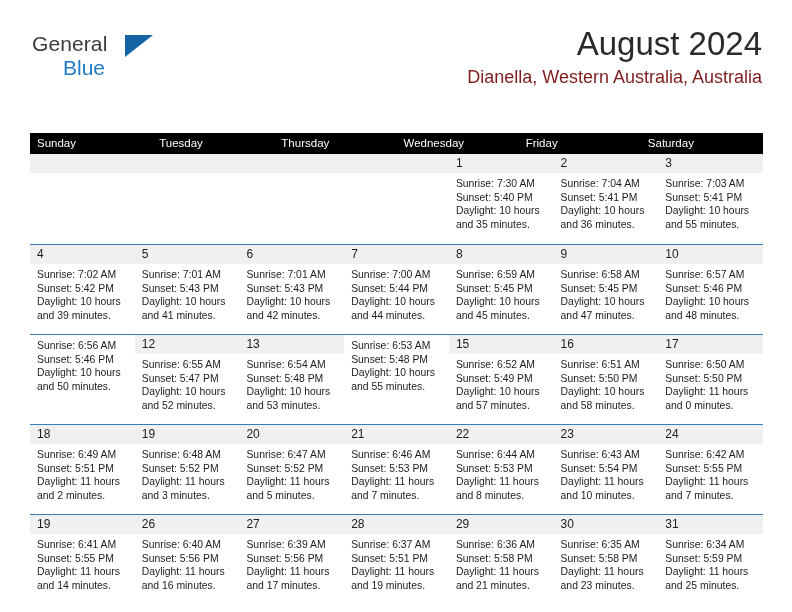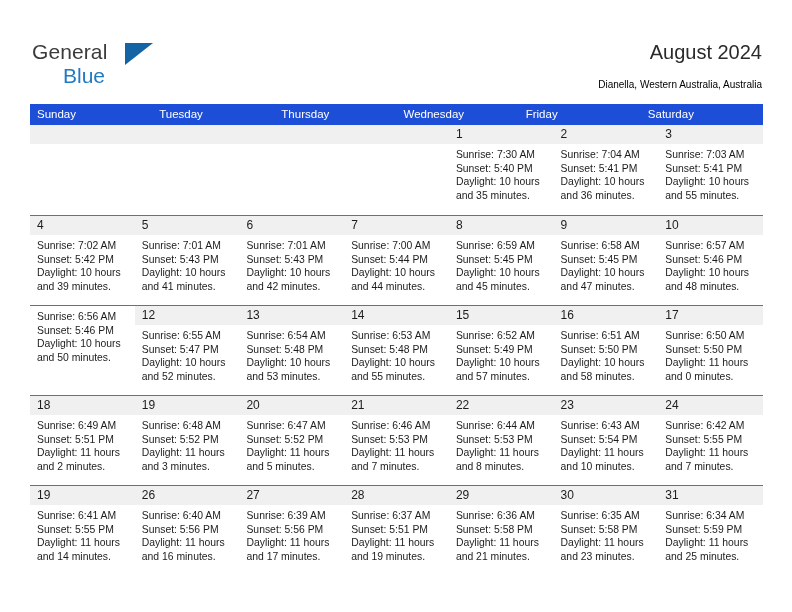"General" .header { top: 34px -> 26px }
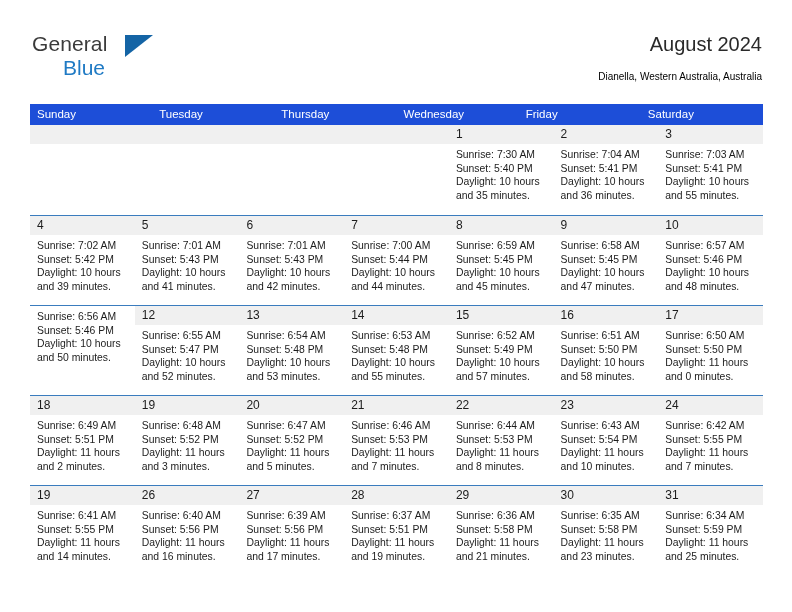"August 2024" .cal-title { font-size: 20px -> 33px }
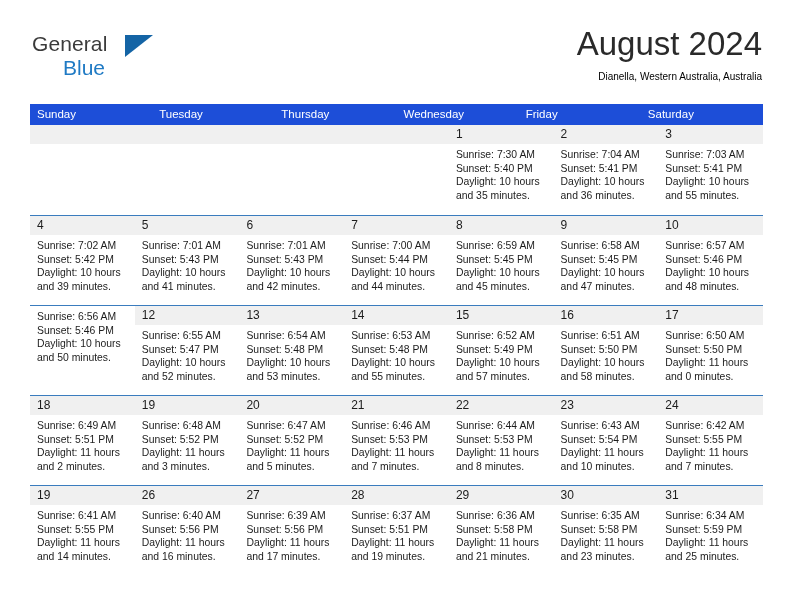"Dianella, Western Australia, Australia" .cal-subtitle { color: #000000 -> #7f1d1d; font-size: 10px -> 18px }
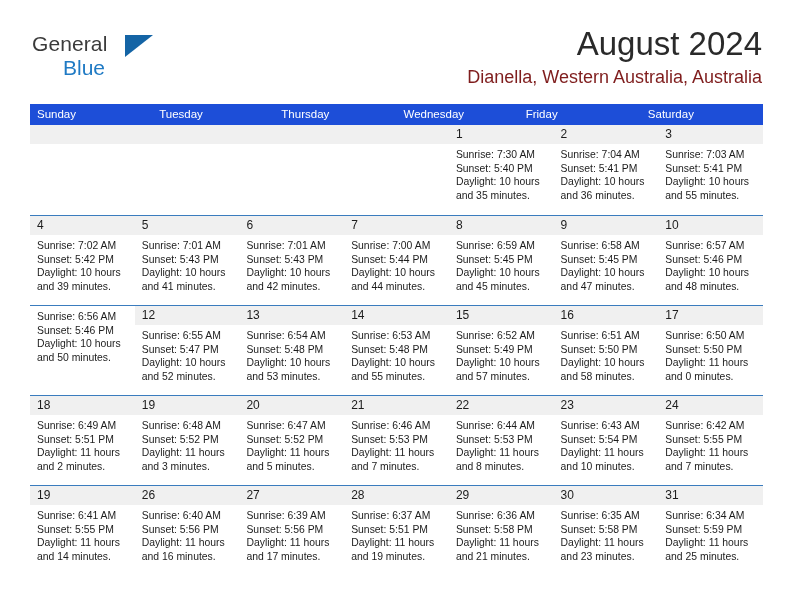"Sunday" .weekday-row { background: #1d4ed8 -> #000000; margin-top: none -> 29px }
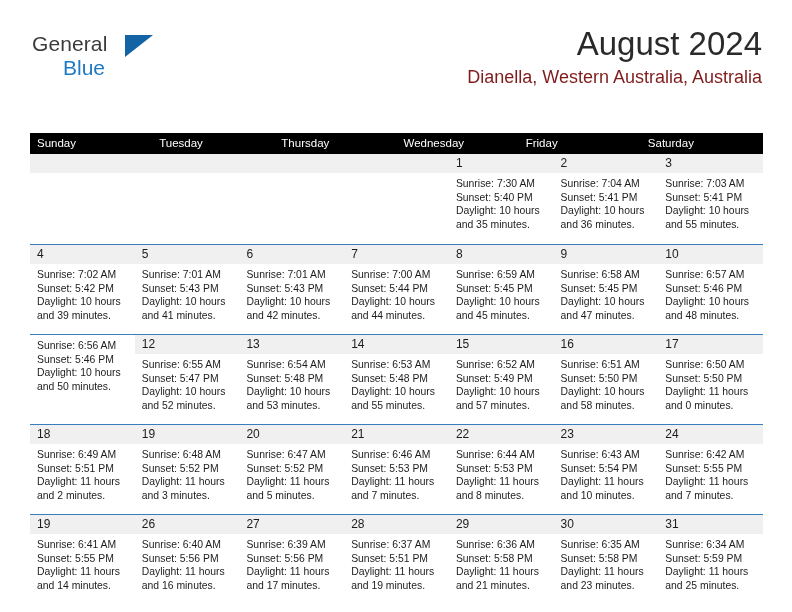"14" div.day-number-band { html: <div> <span>14</span> </div> -> none }
